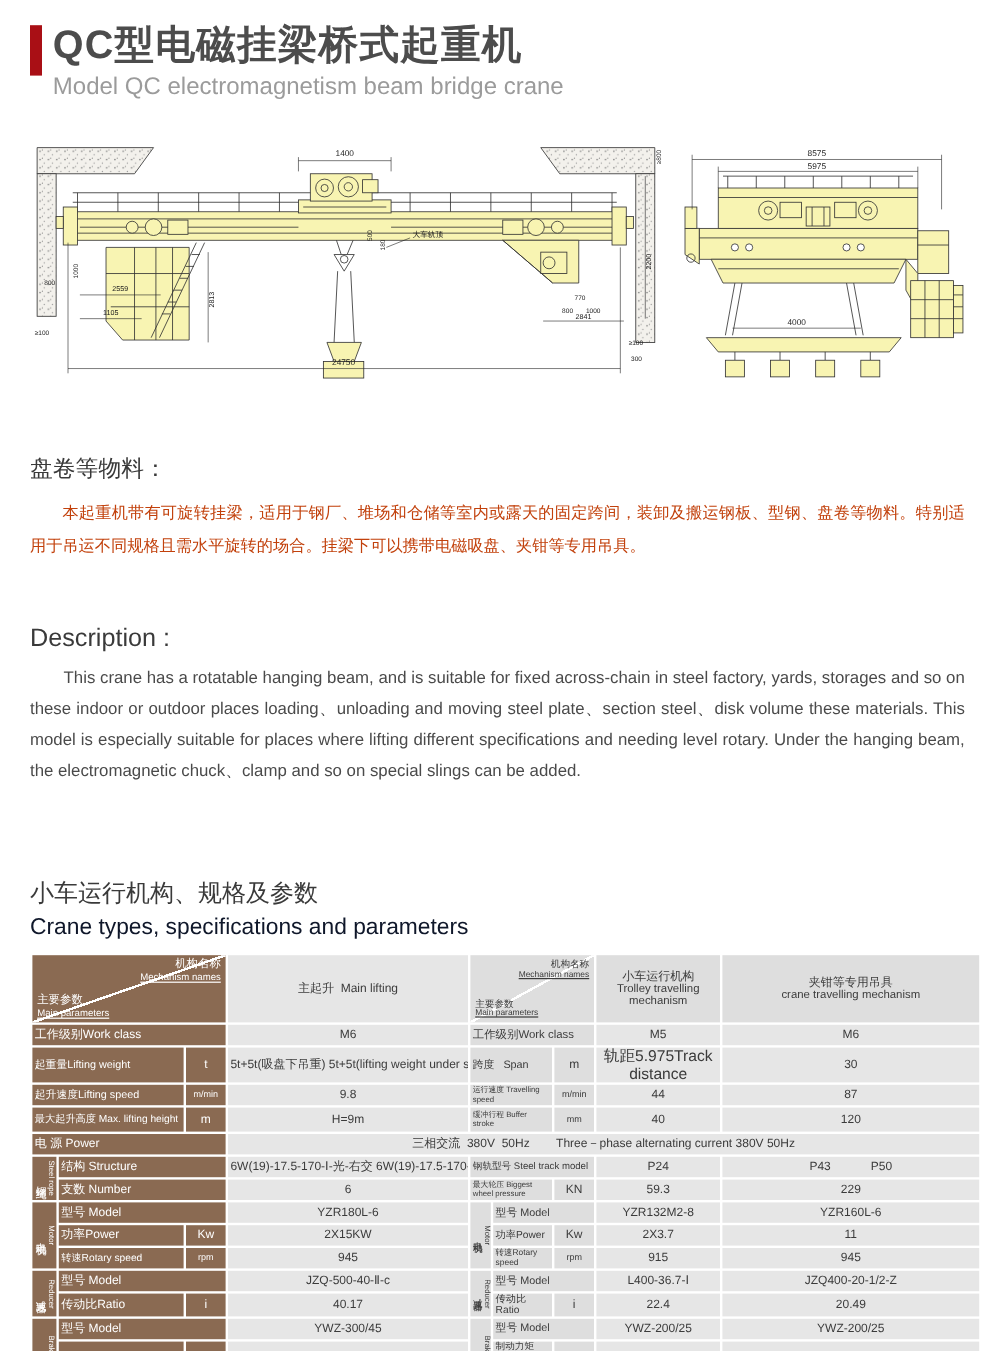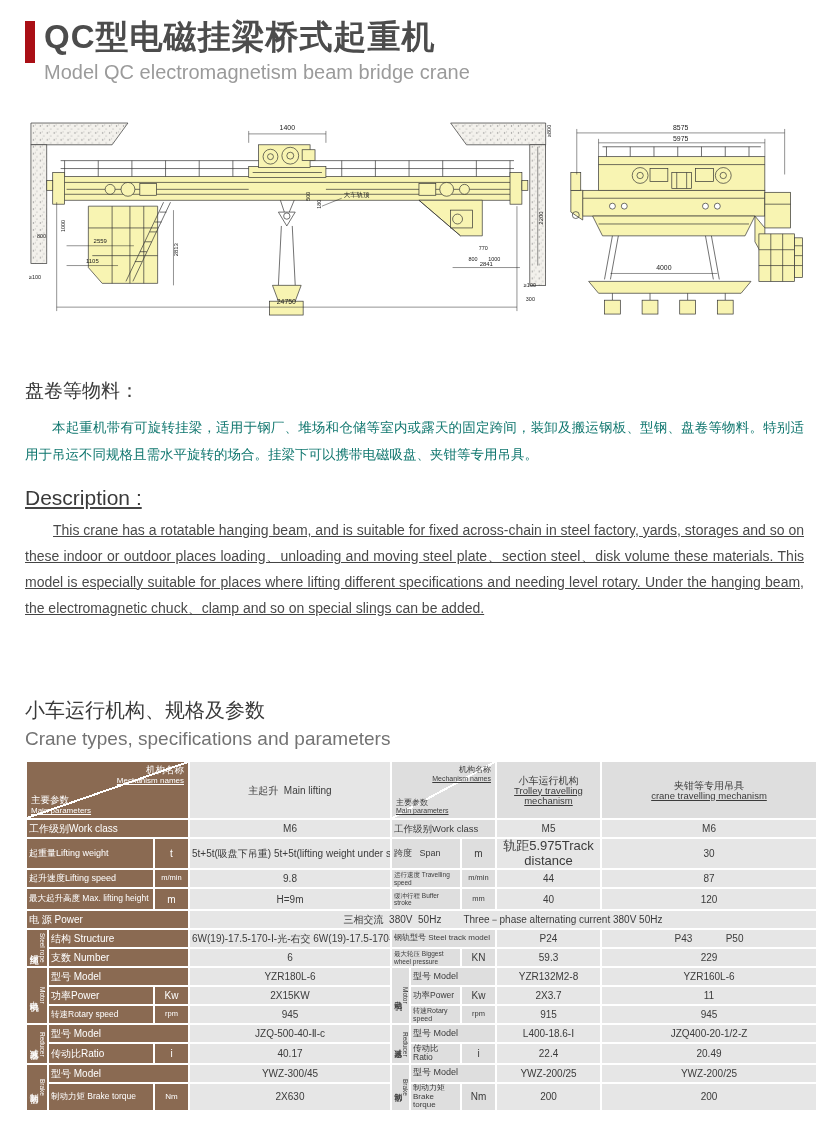"本起重机带有可旋转挂梁，适用于钢厂、堆场和仓储等室内或露天的固定跨间，装卸及搬运" .body-zh { color: #0f766e -> #c2410c }
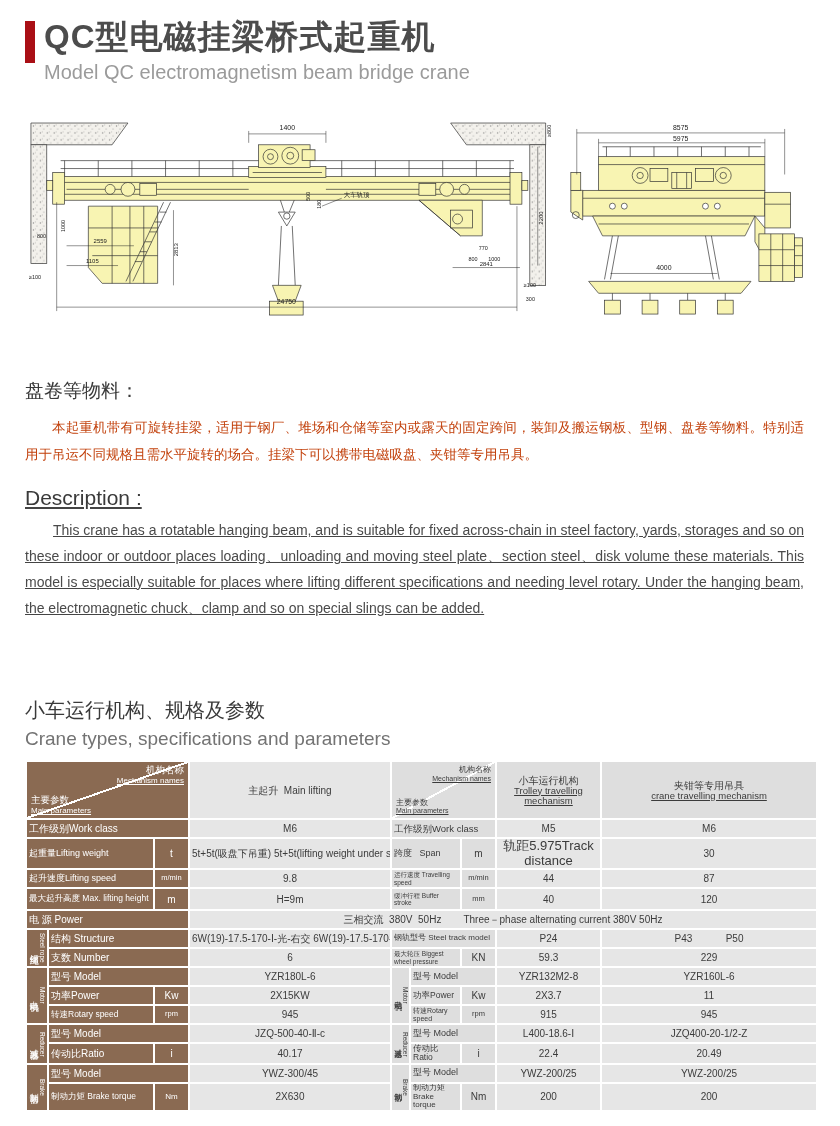"Description :" .sec2 { margin-top: 18px -> 52px; text-decoration: underline -> none }
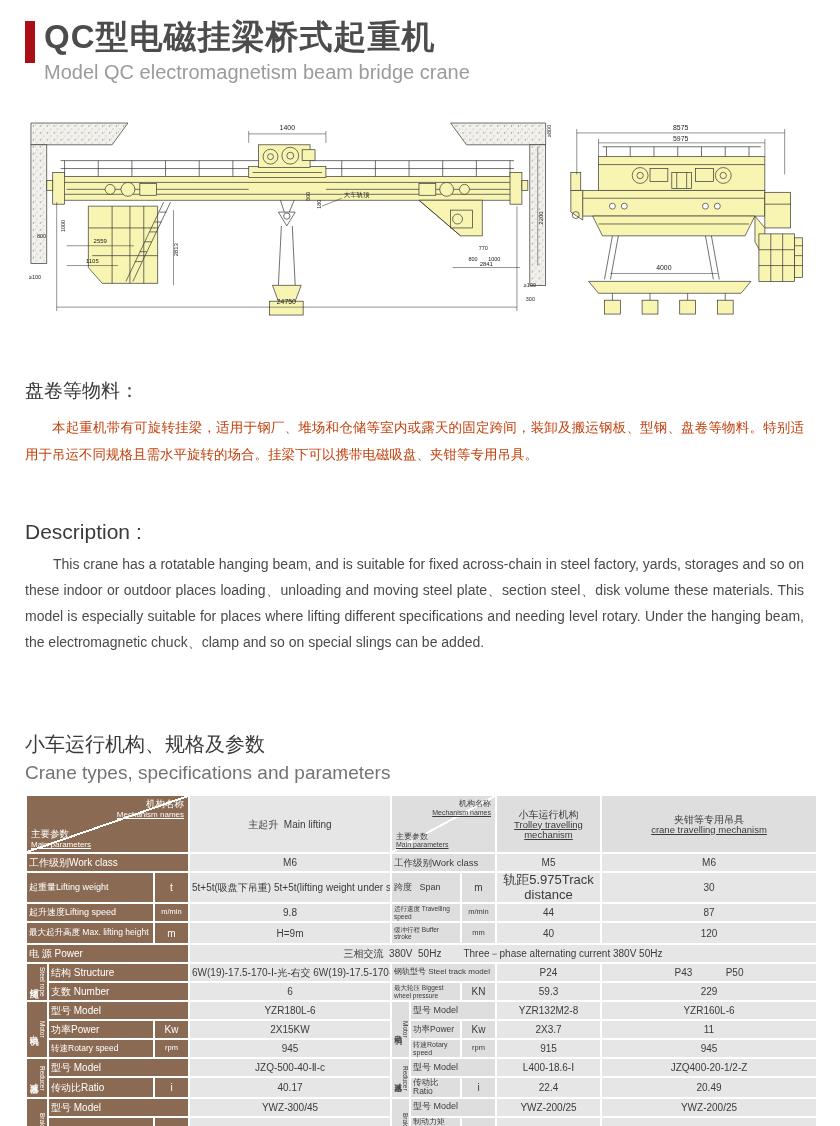"Crane types, specifications and" .sec3 .en { color: #737373 -> #0f172a }
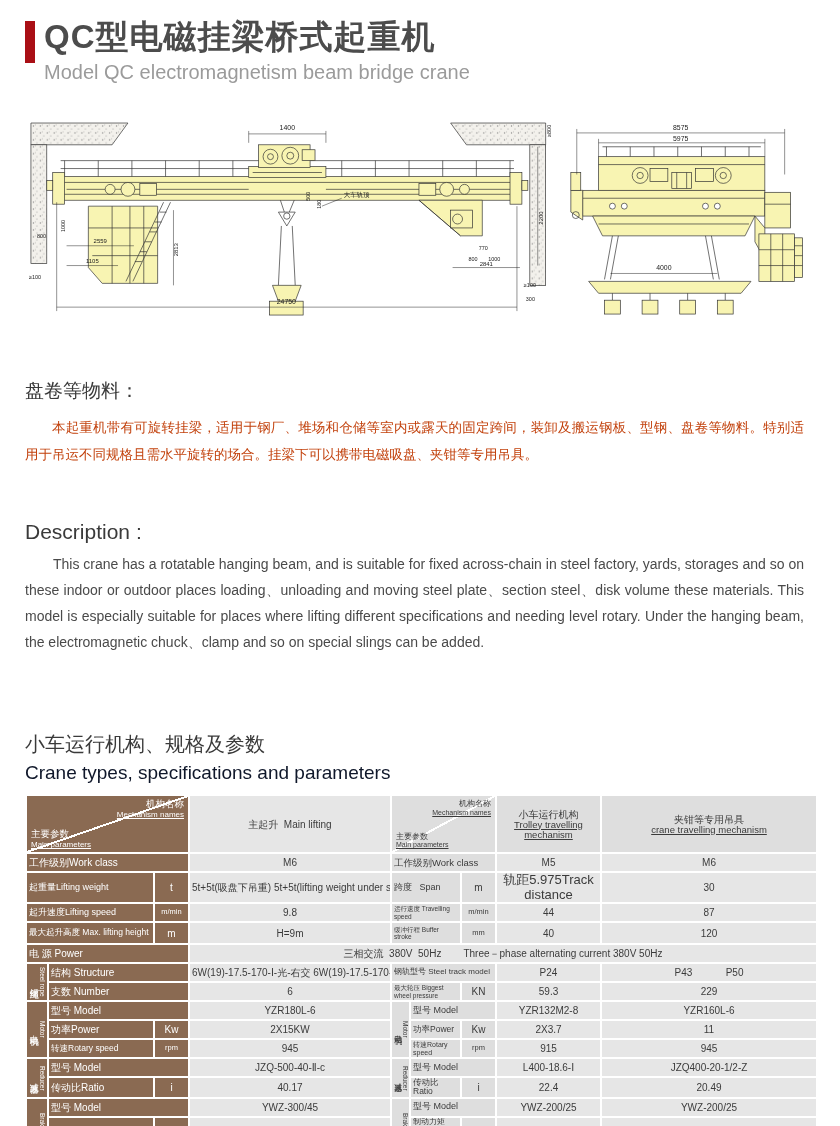"Trolley travelling mechanism" .hd .l2 { text-decoration: underline -> none }
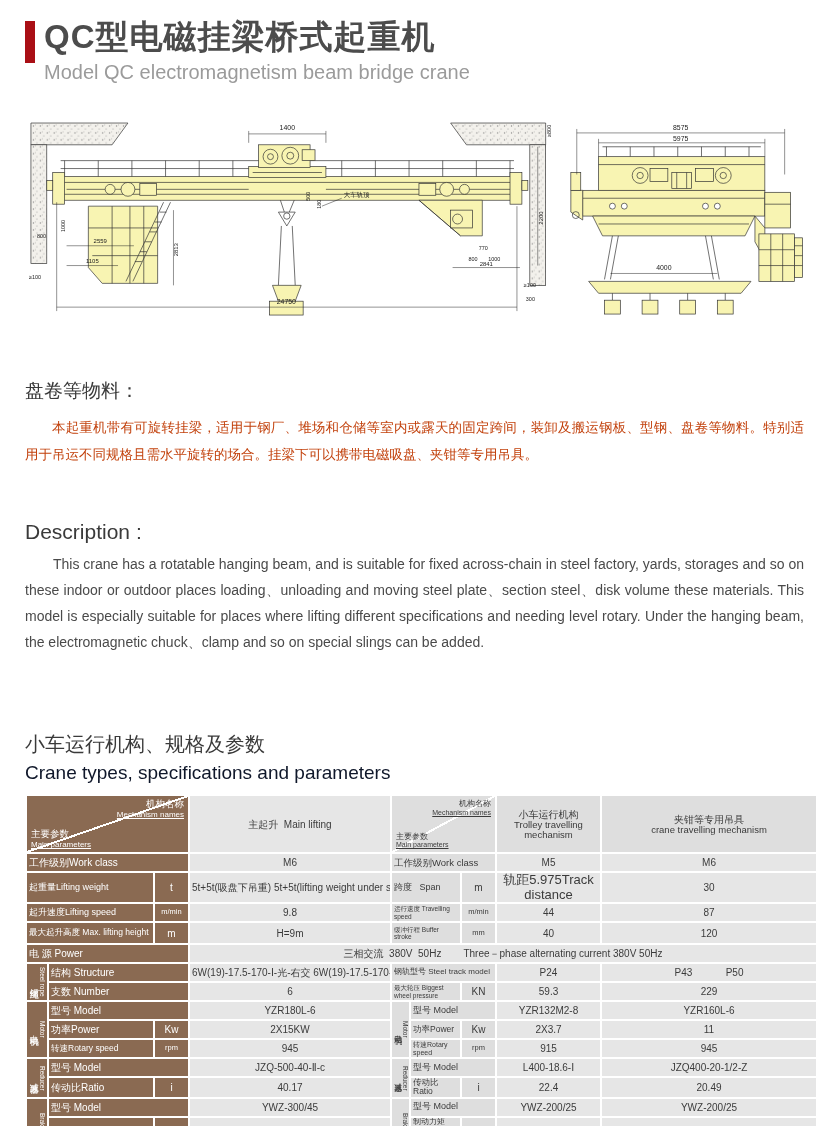"L400-18.6-Ⅰ" td.v { text: L400-18.6-Ⅰ -> L400-36.7-Ⅰ }
